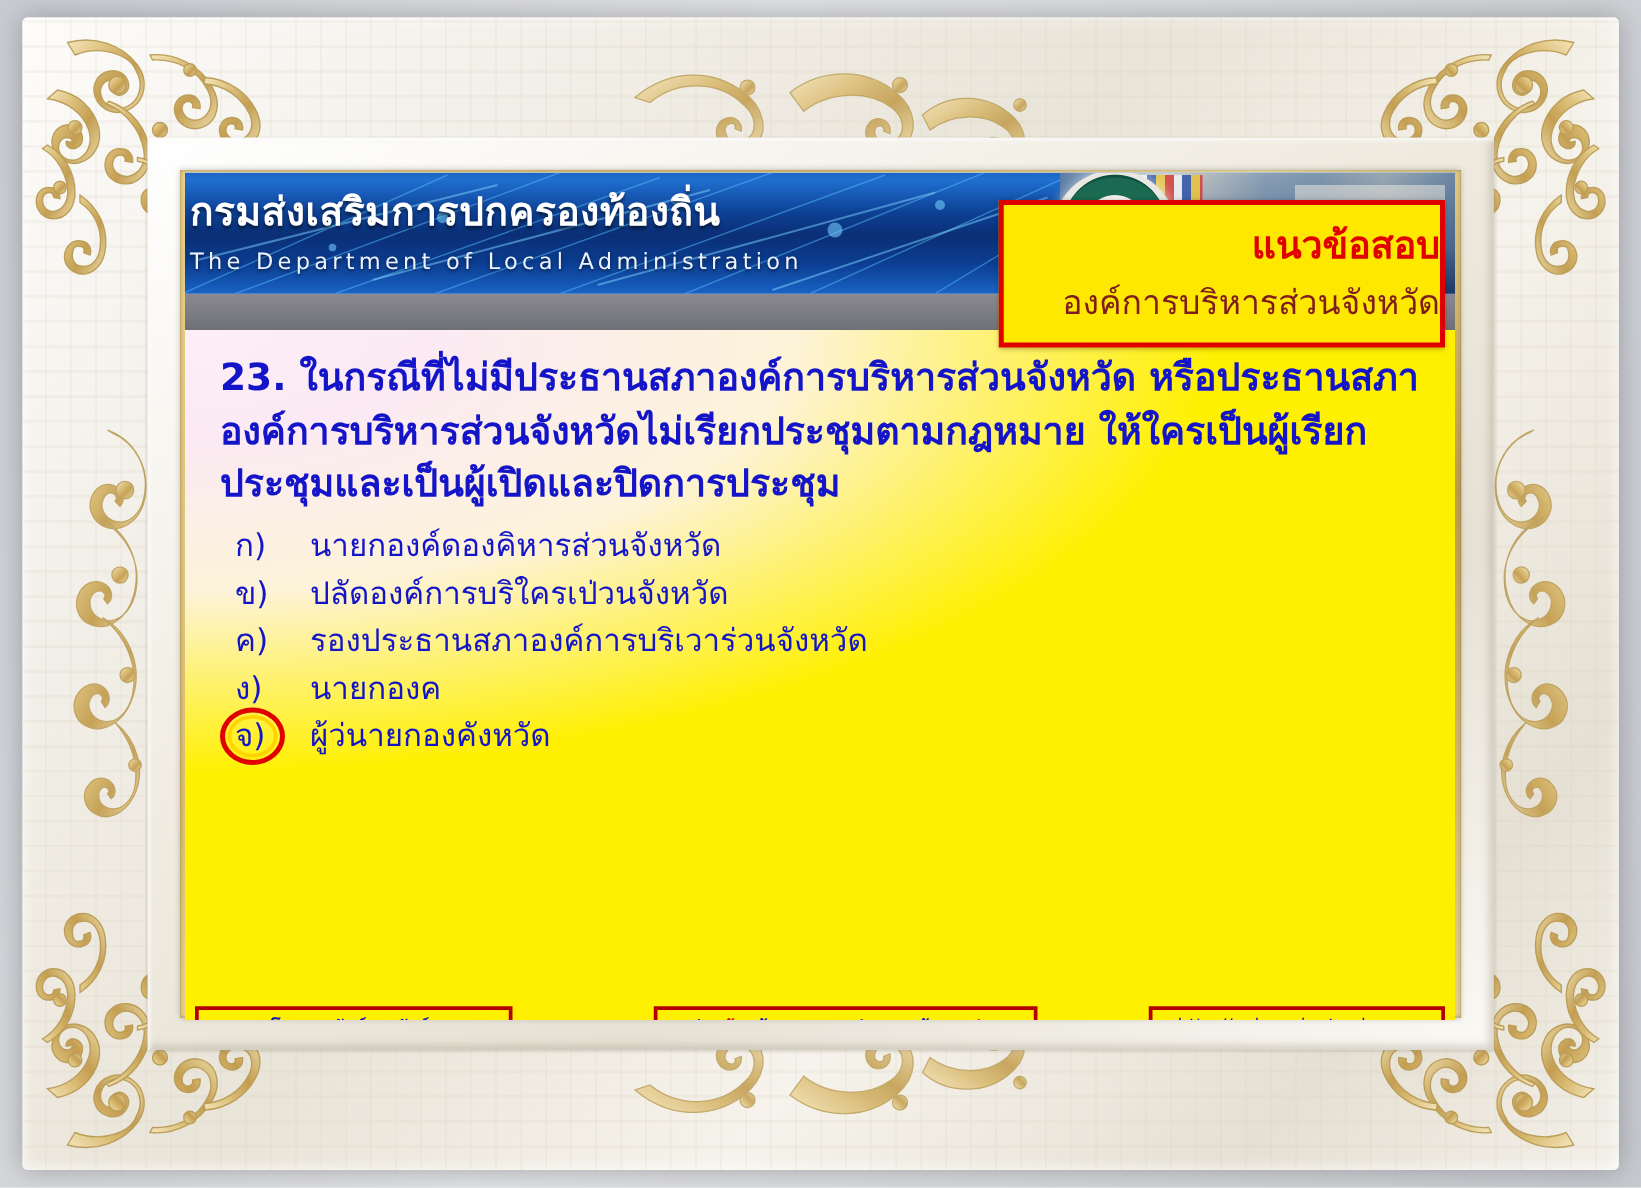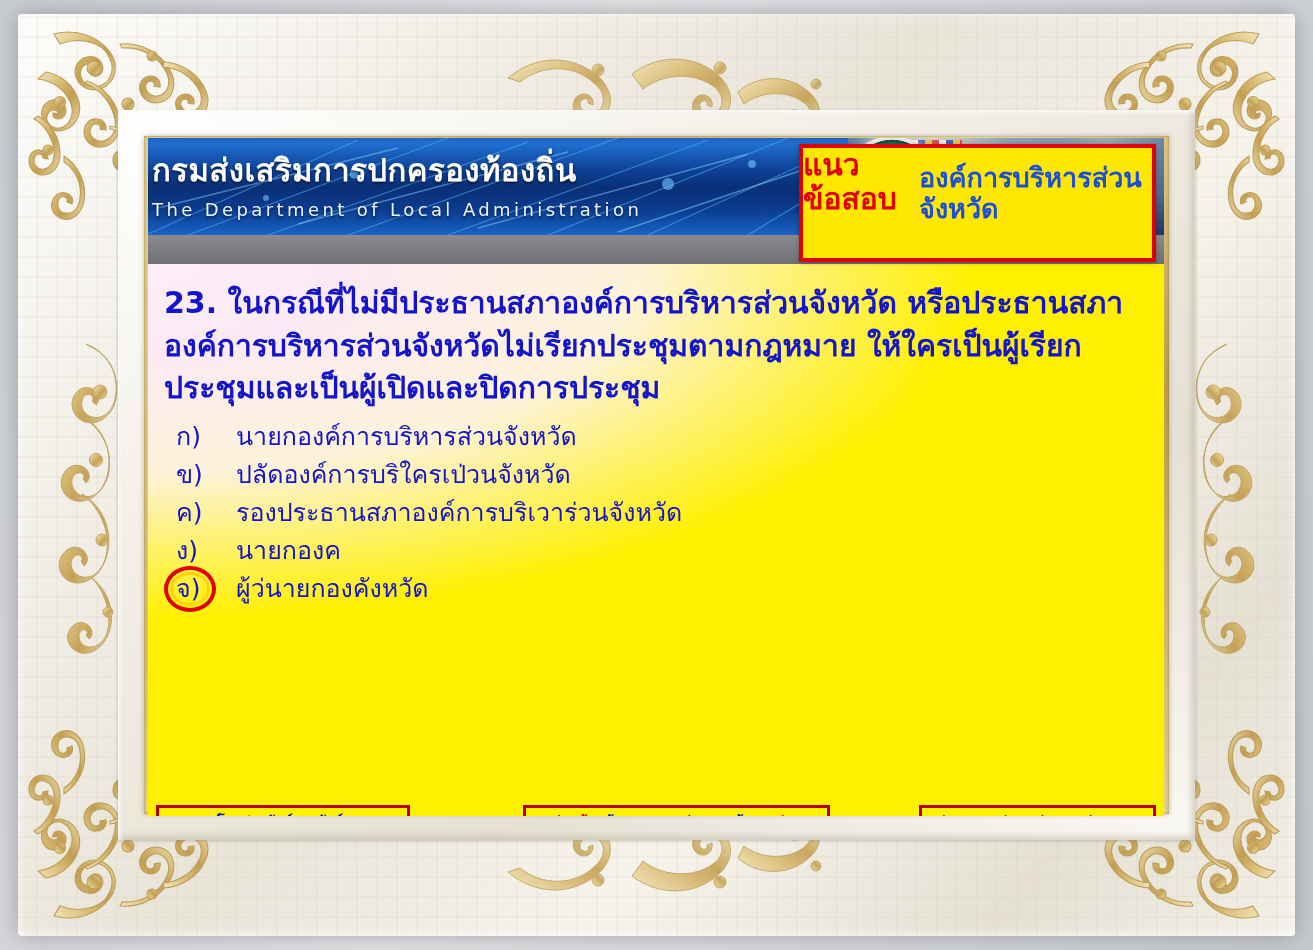"แนวข้อสอบ" .title-card { align-items: flex-start -> flex-end; flex-direction: row -> column; top: 6px -> 22px }
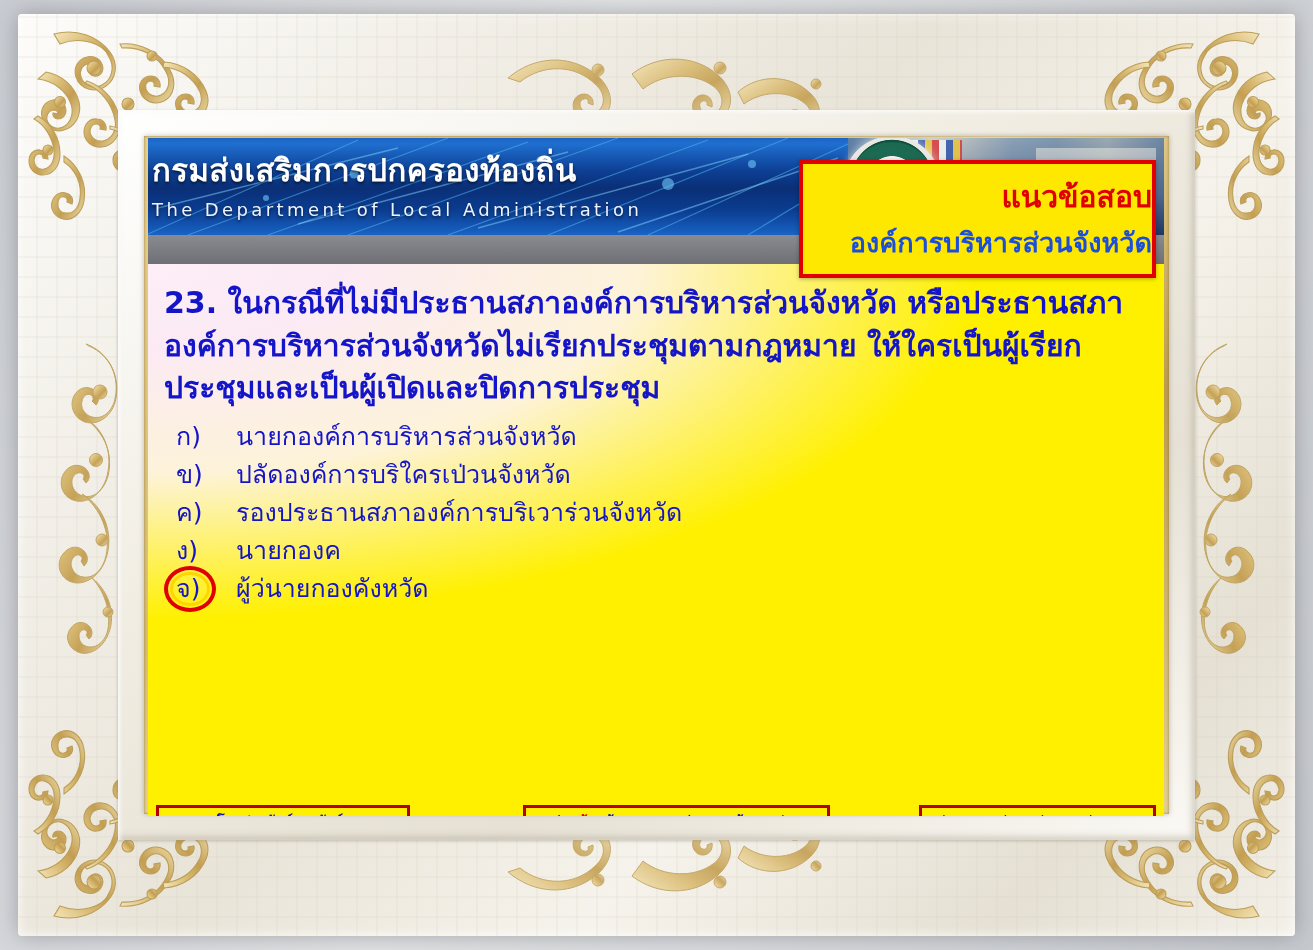"องค์การบริหารส่วนจังหวัด" .title-card .l2 { color: #1d4ed8 -> #7f1d1d; font-weight: 700 -> 400 }
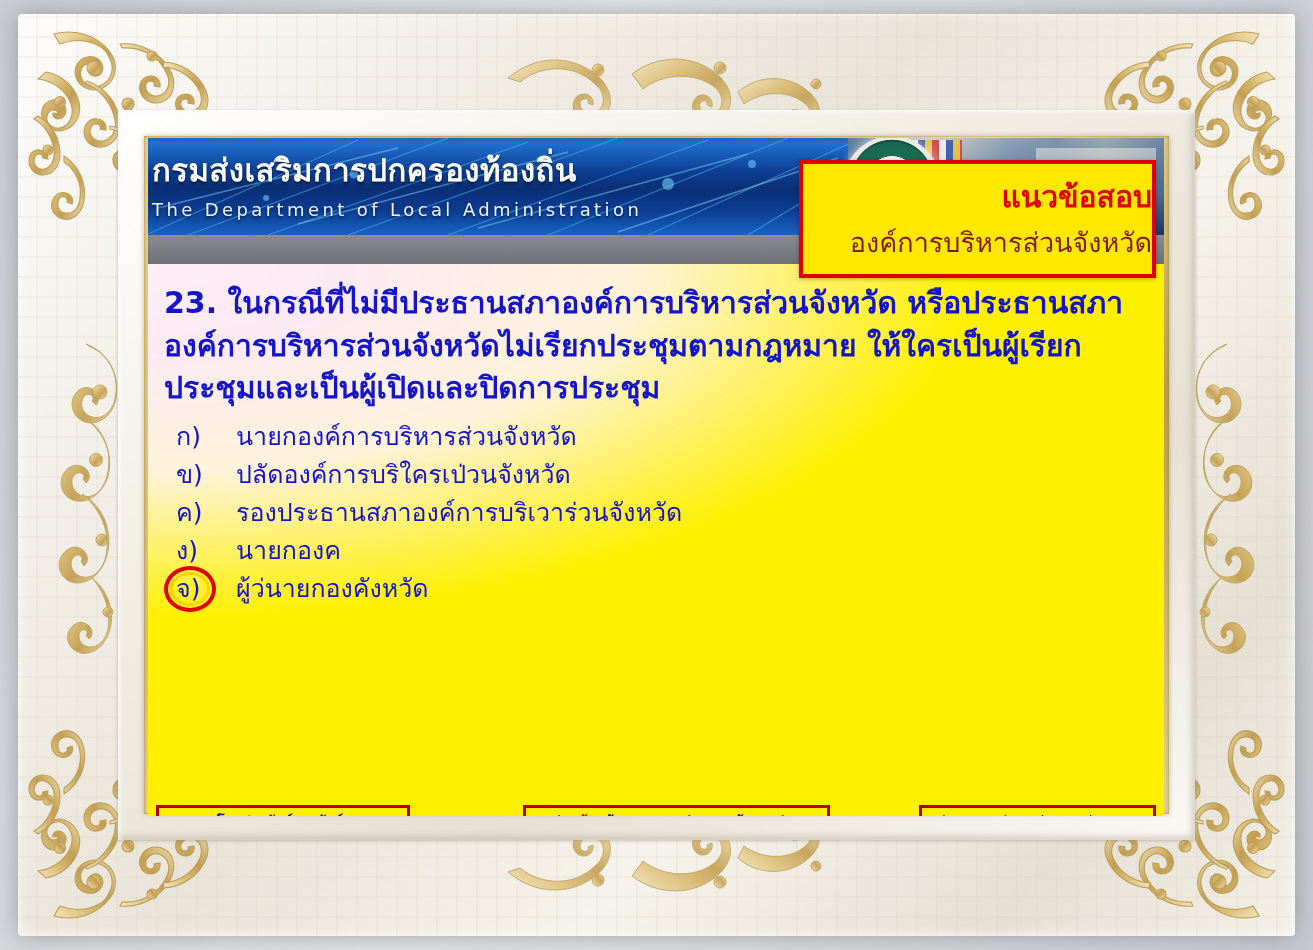"23." .slide-body { padding-left: none -> 12px }
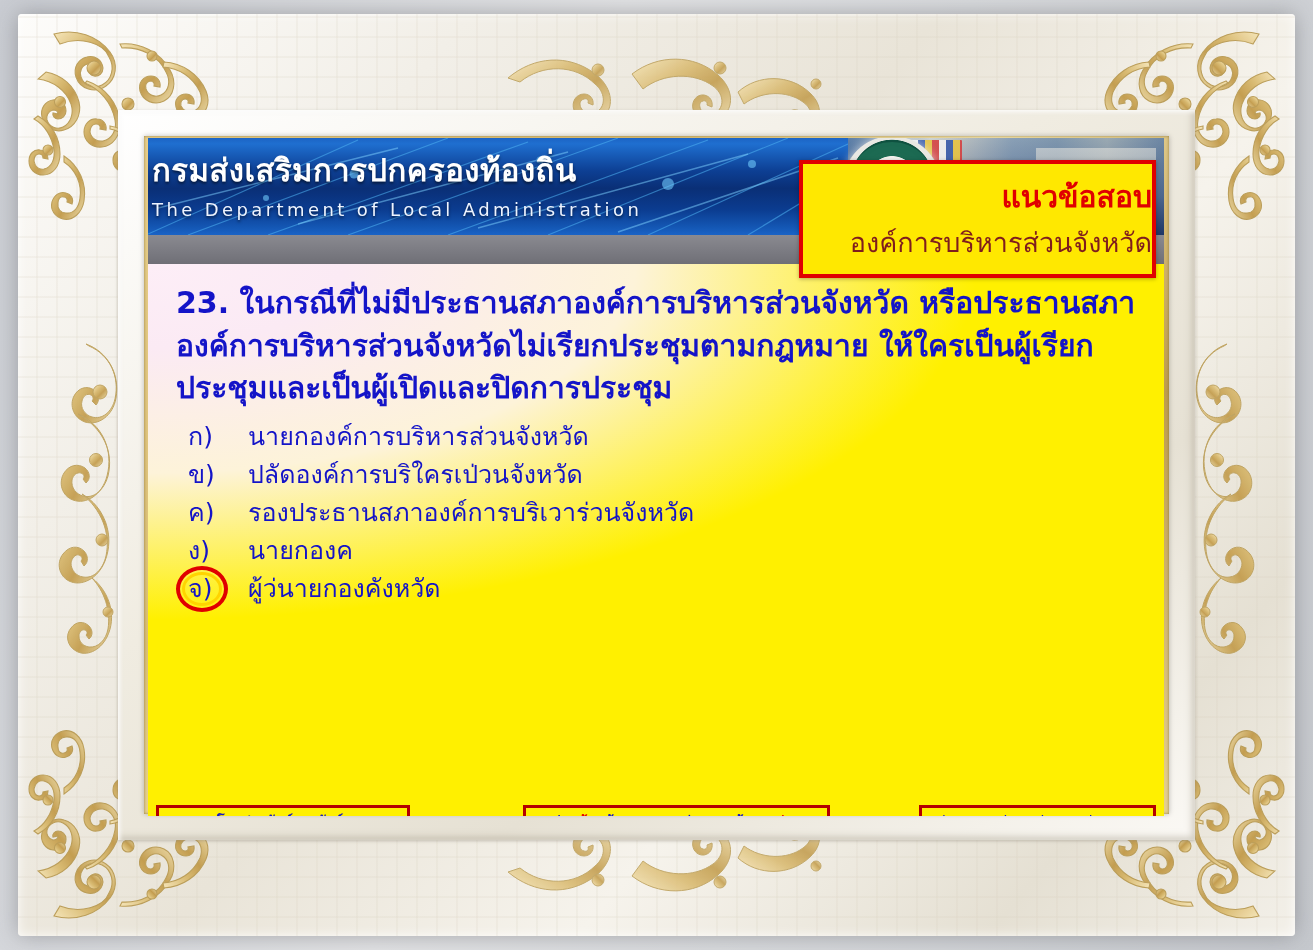"นายกองค์การบริหารส่วนจังหวัด" span.txt { text: นายกองค์การบริหารส่วนจังหวัด -> นายกองค์ดองคิหารส่วนจังหวัด }
